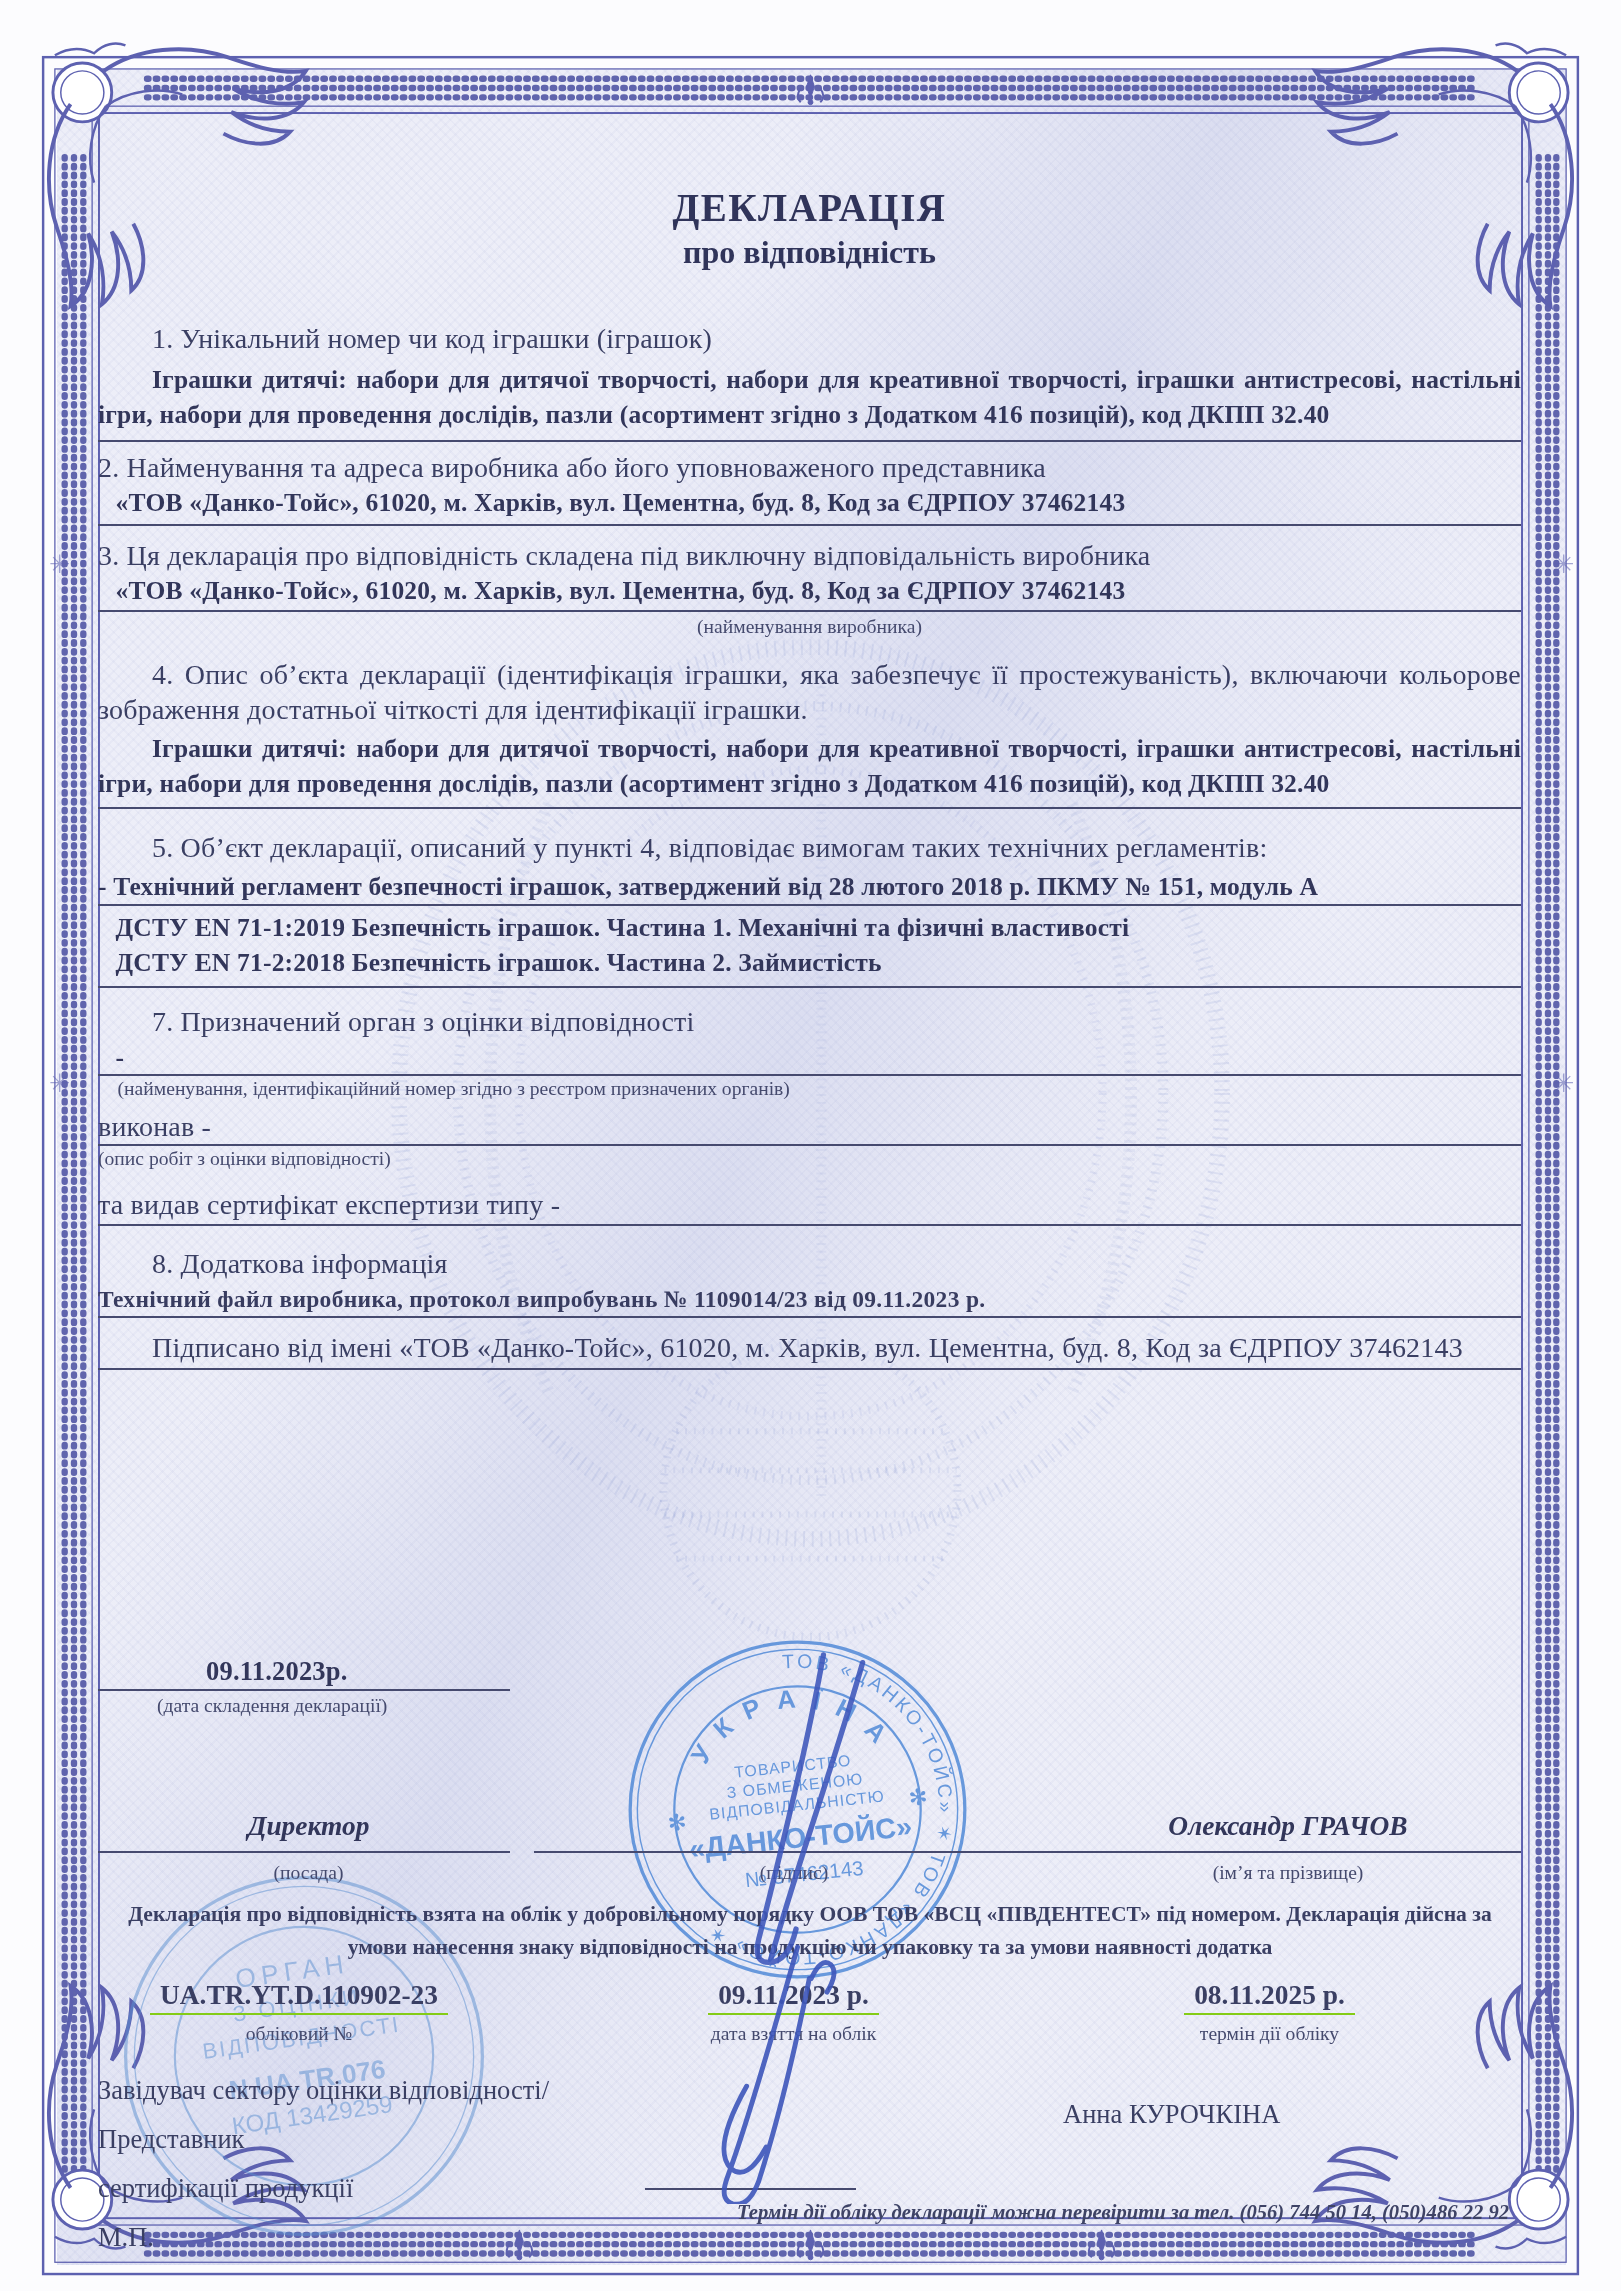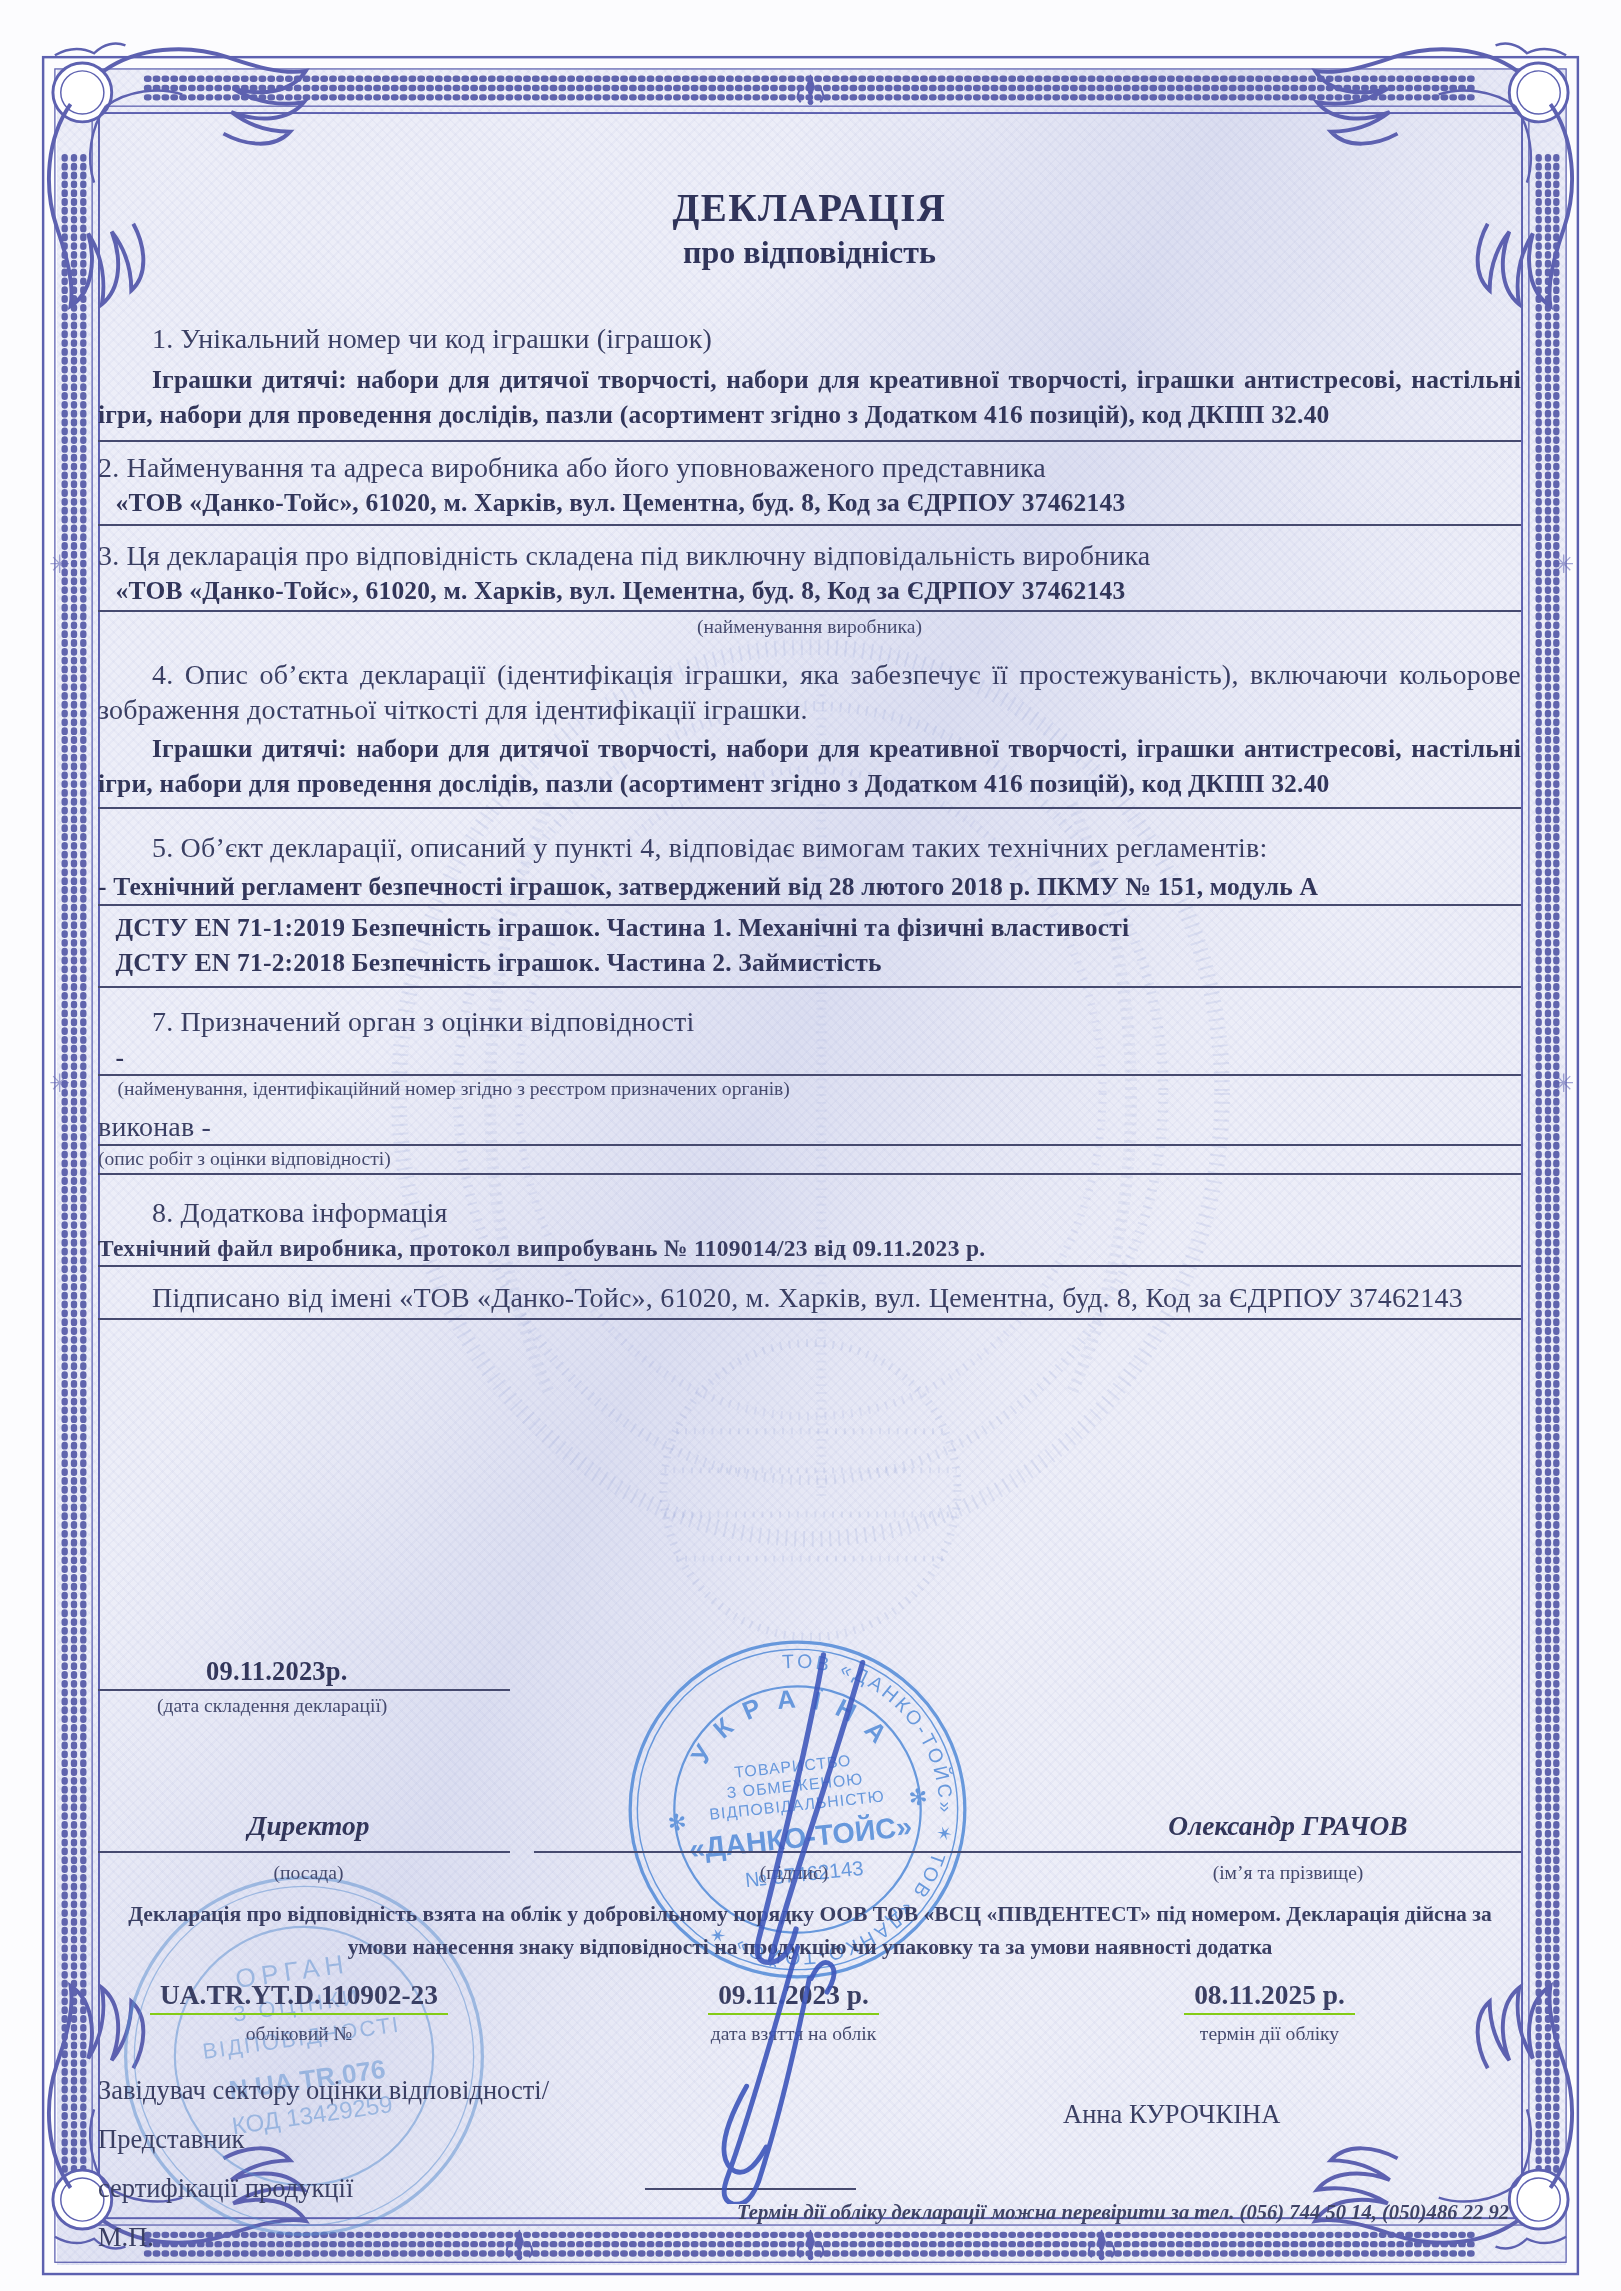"та видав сертифікат експертизи типу" div.h { html: none -> <div>та видав сертифікат експертизи типу -</div> }
